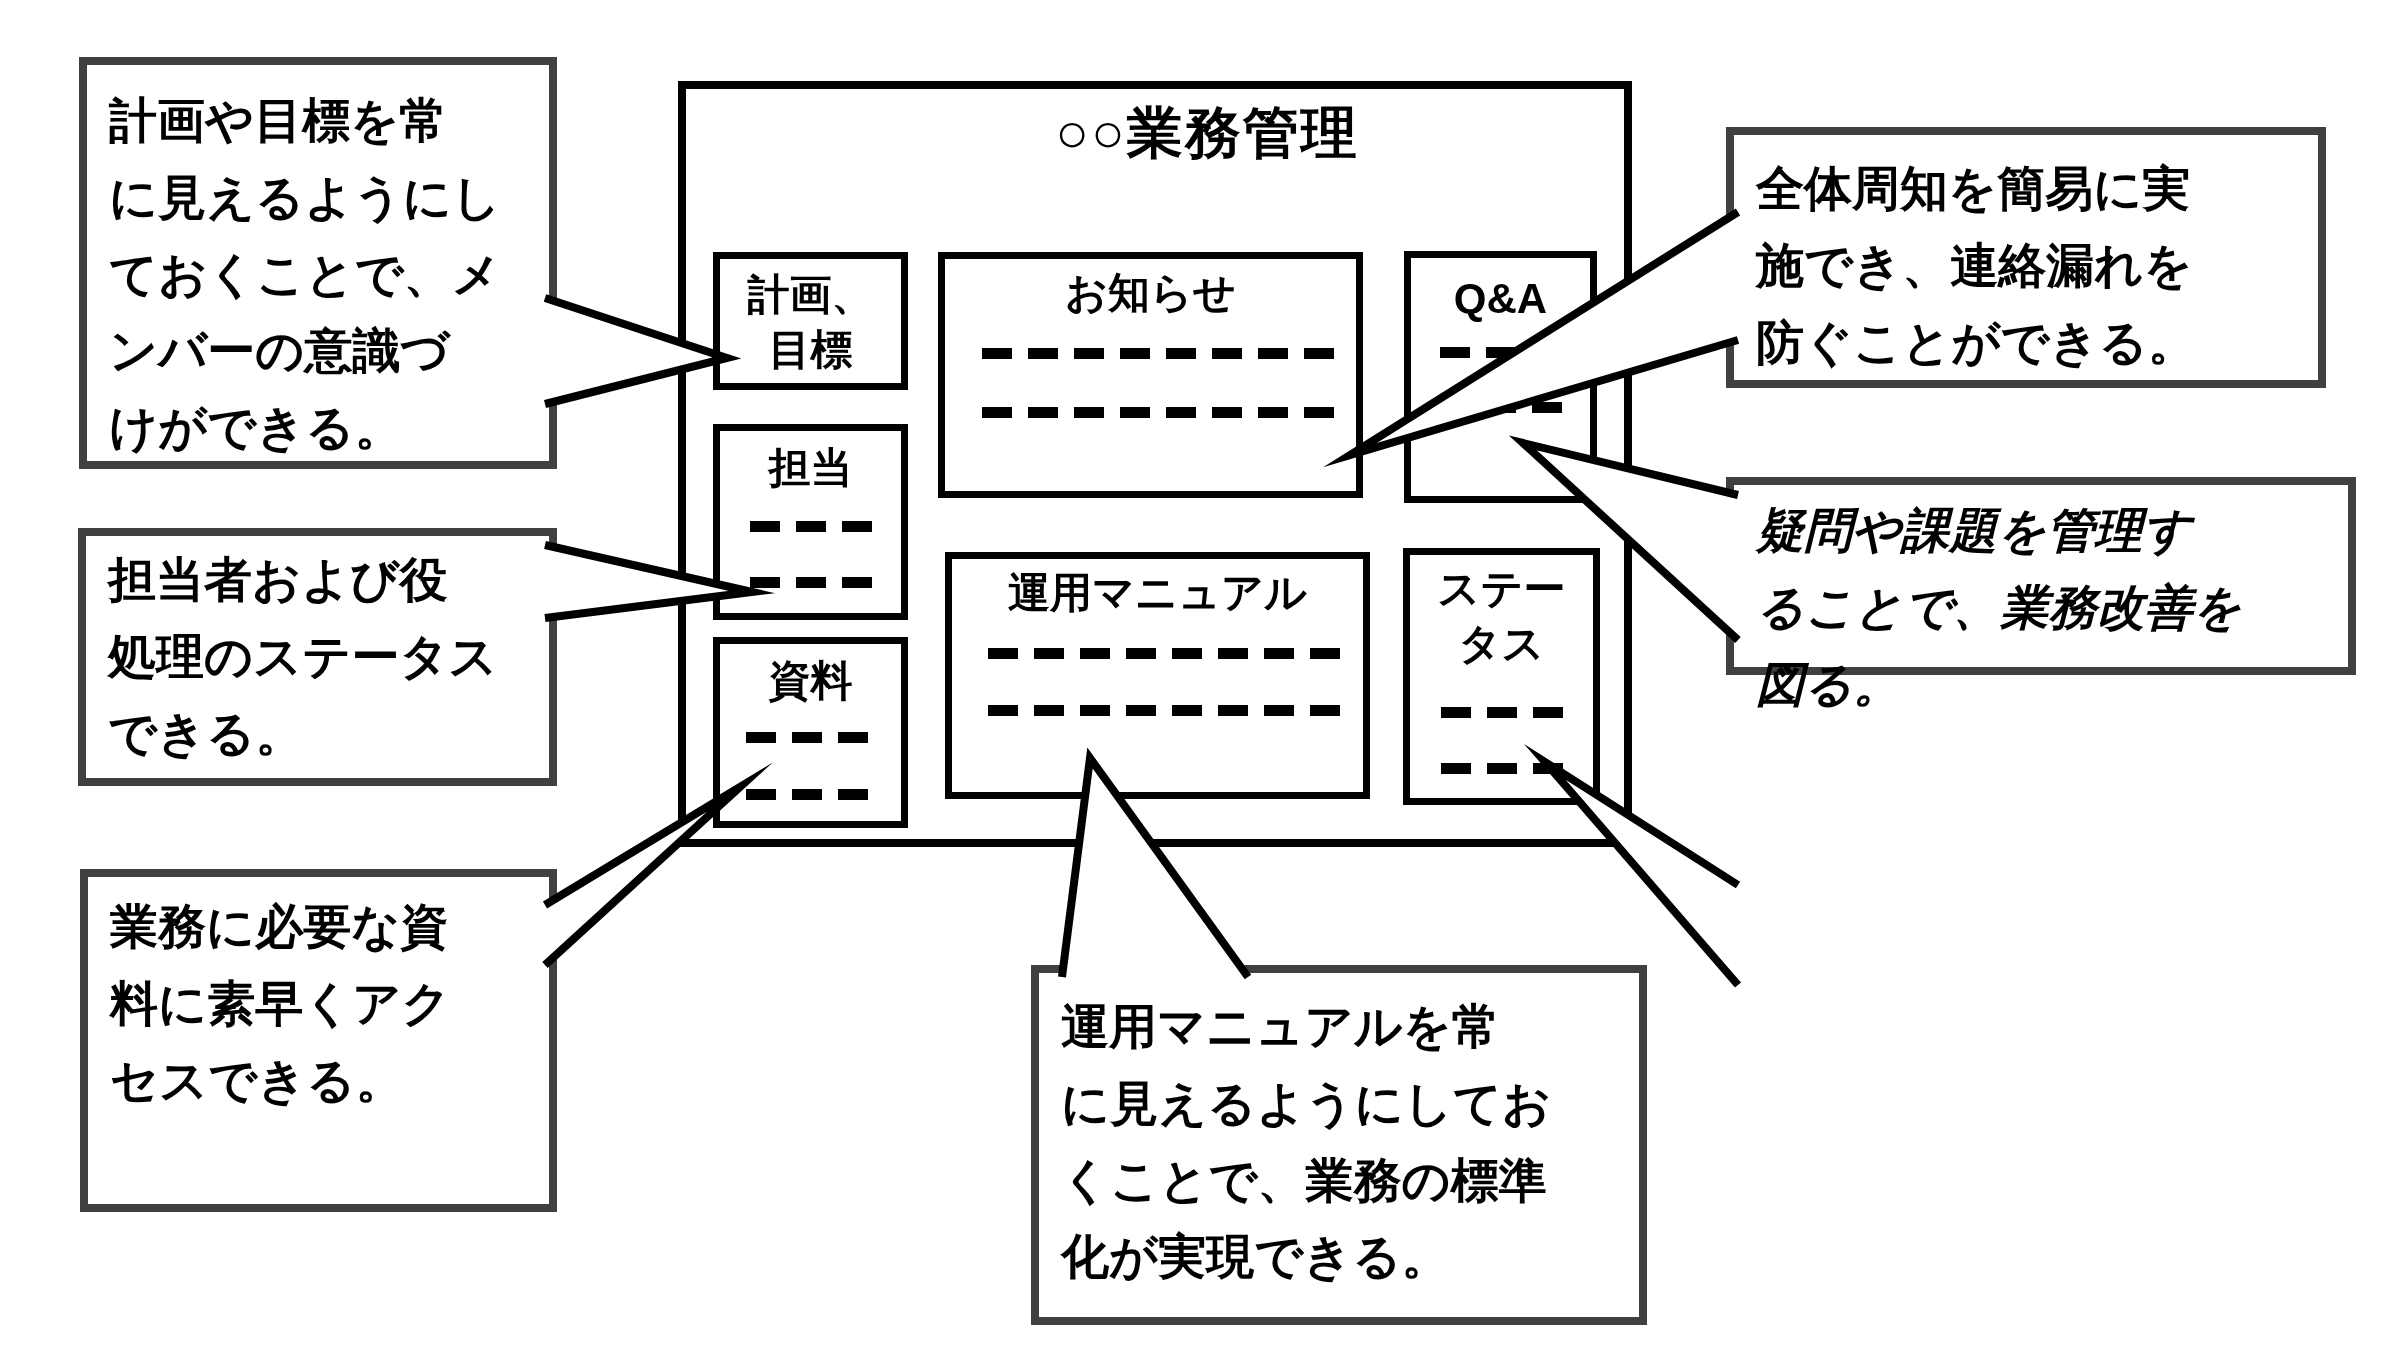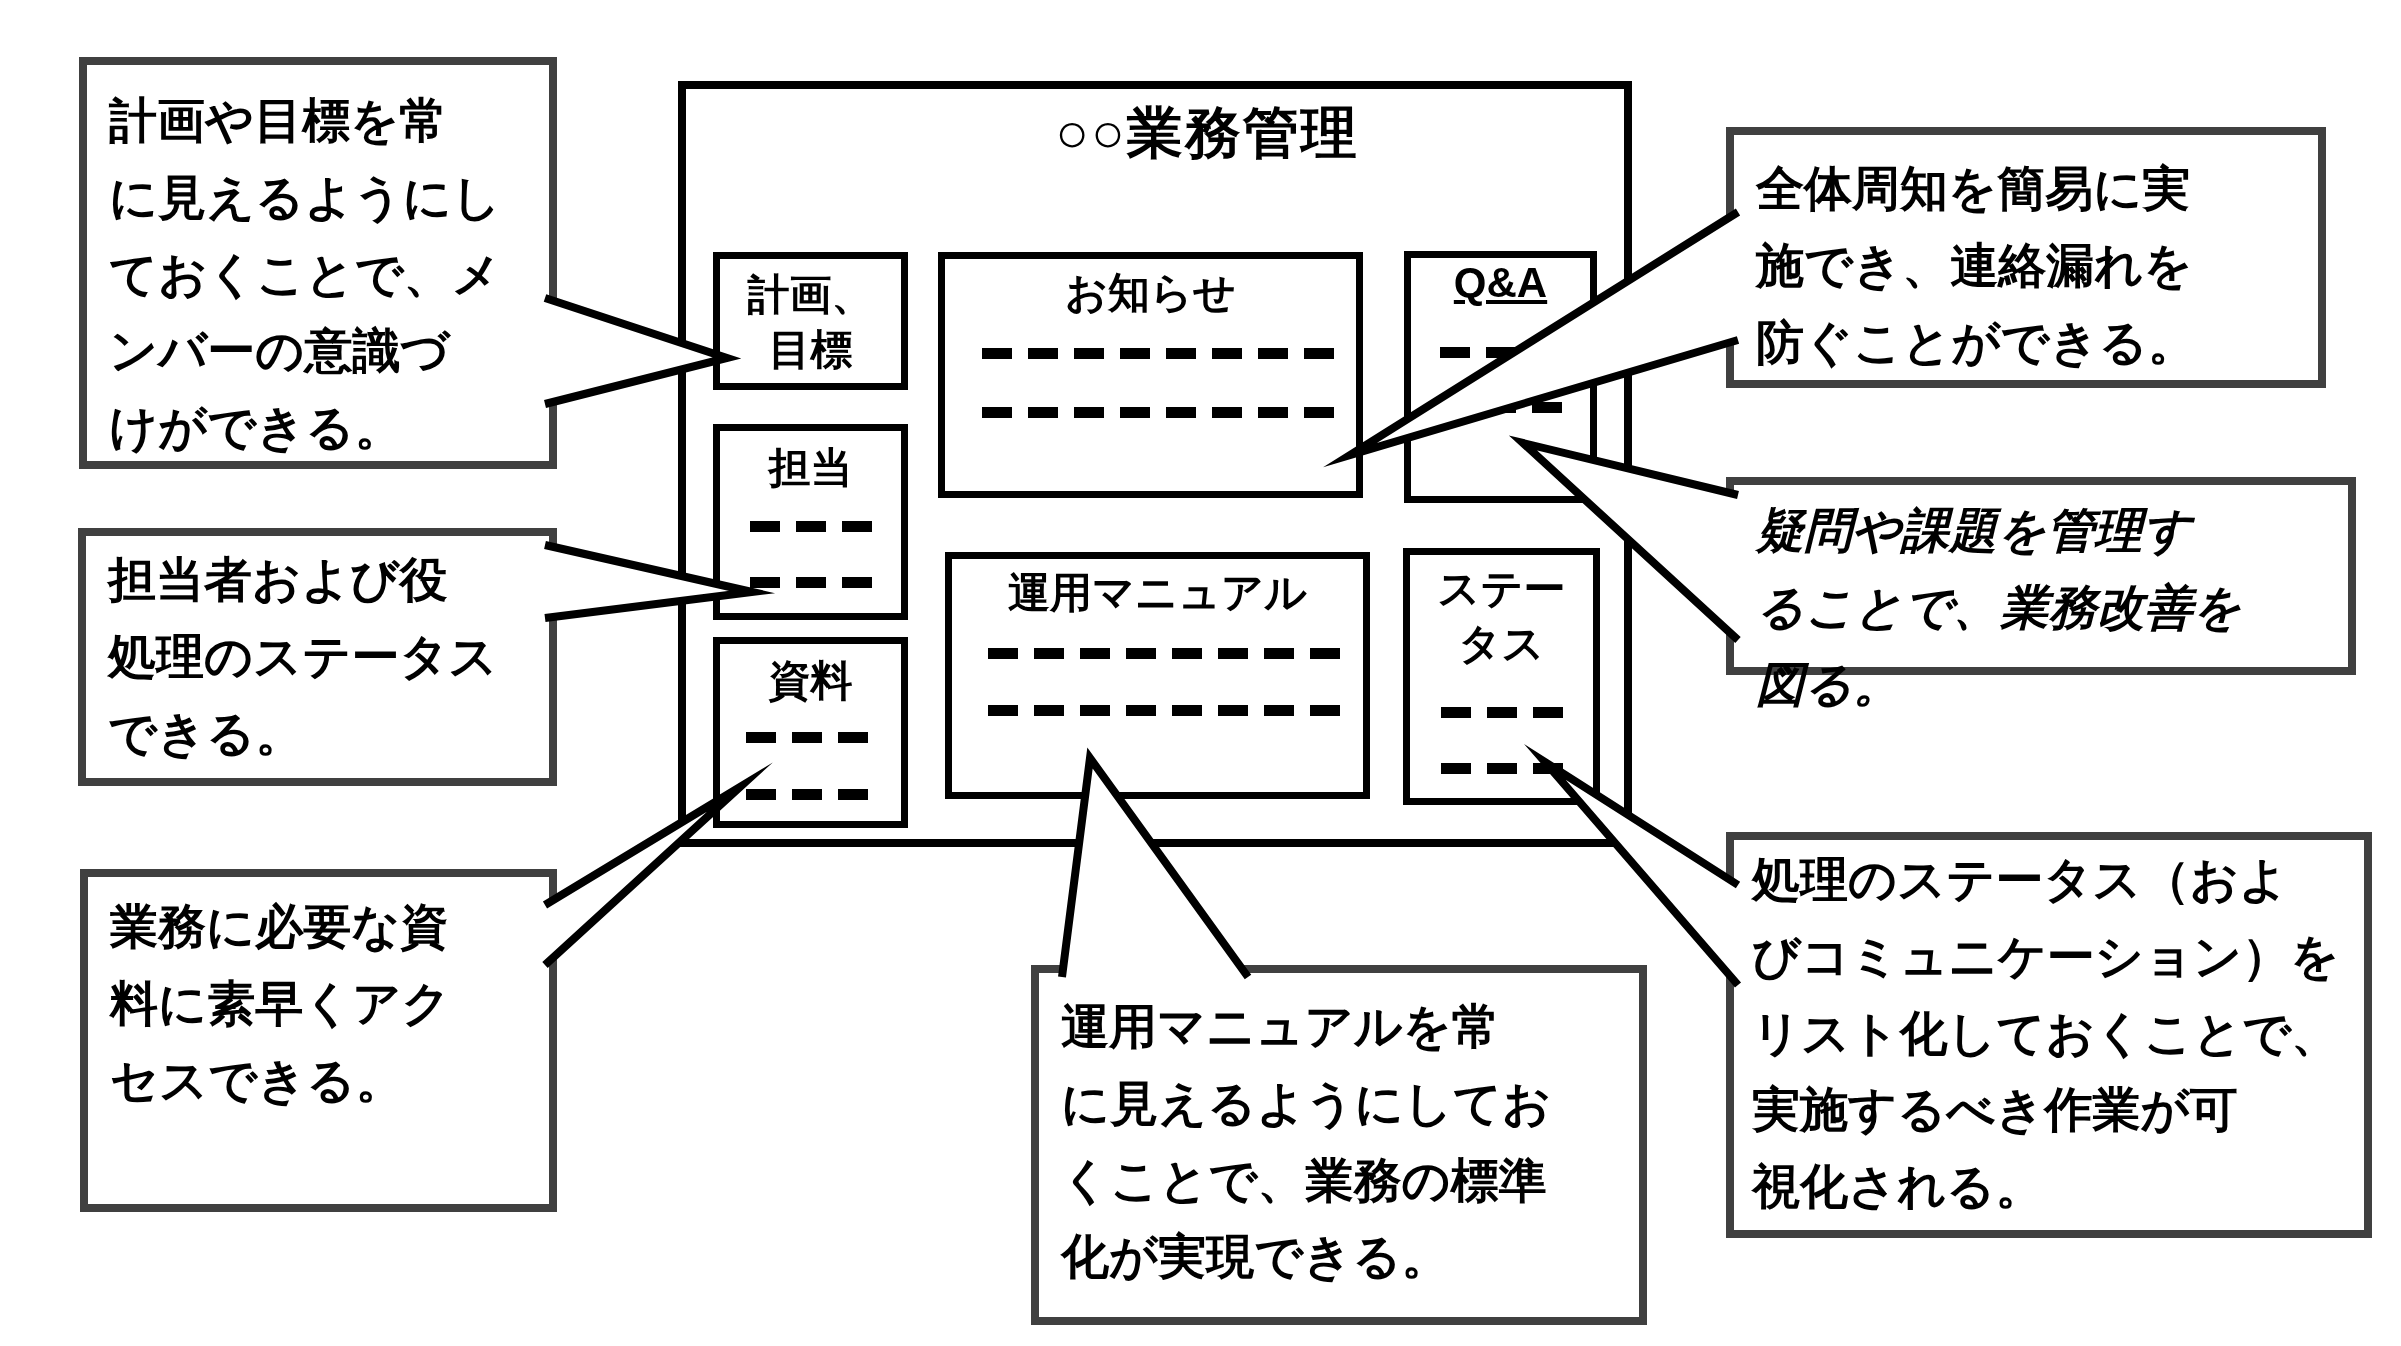"Q&A" .lab-qa { text-decoration: underline -> none; top: 256px -> 272px }
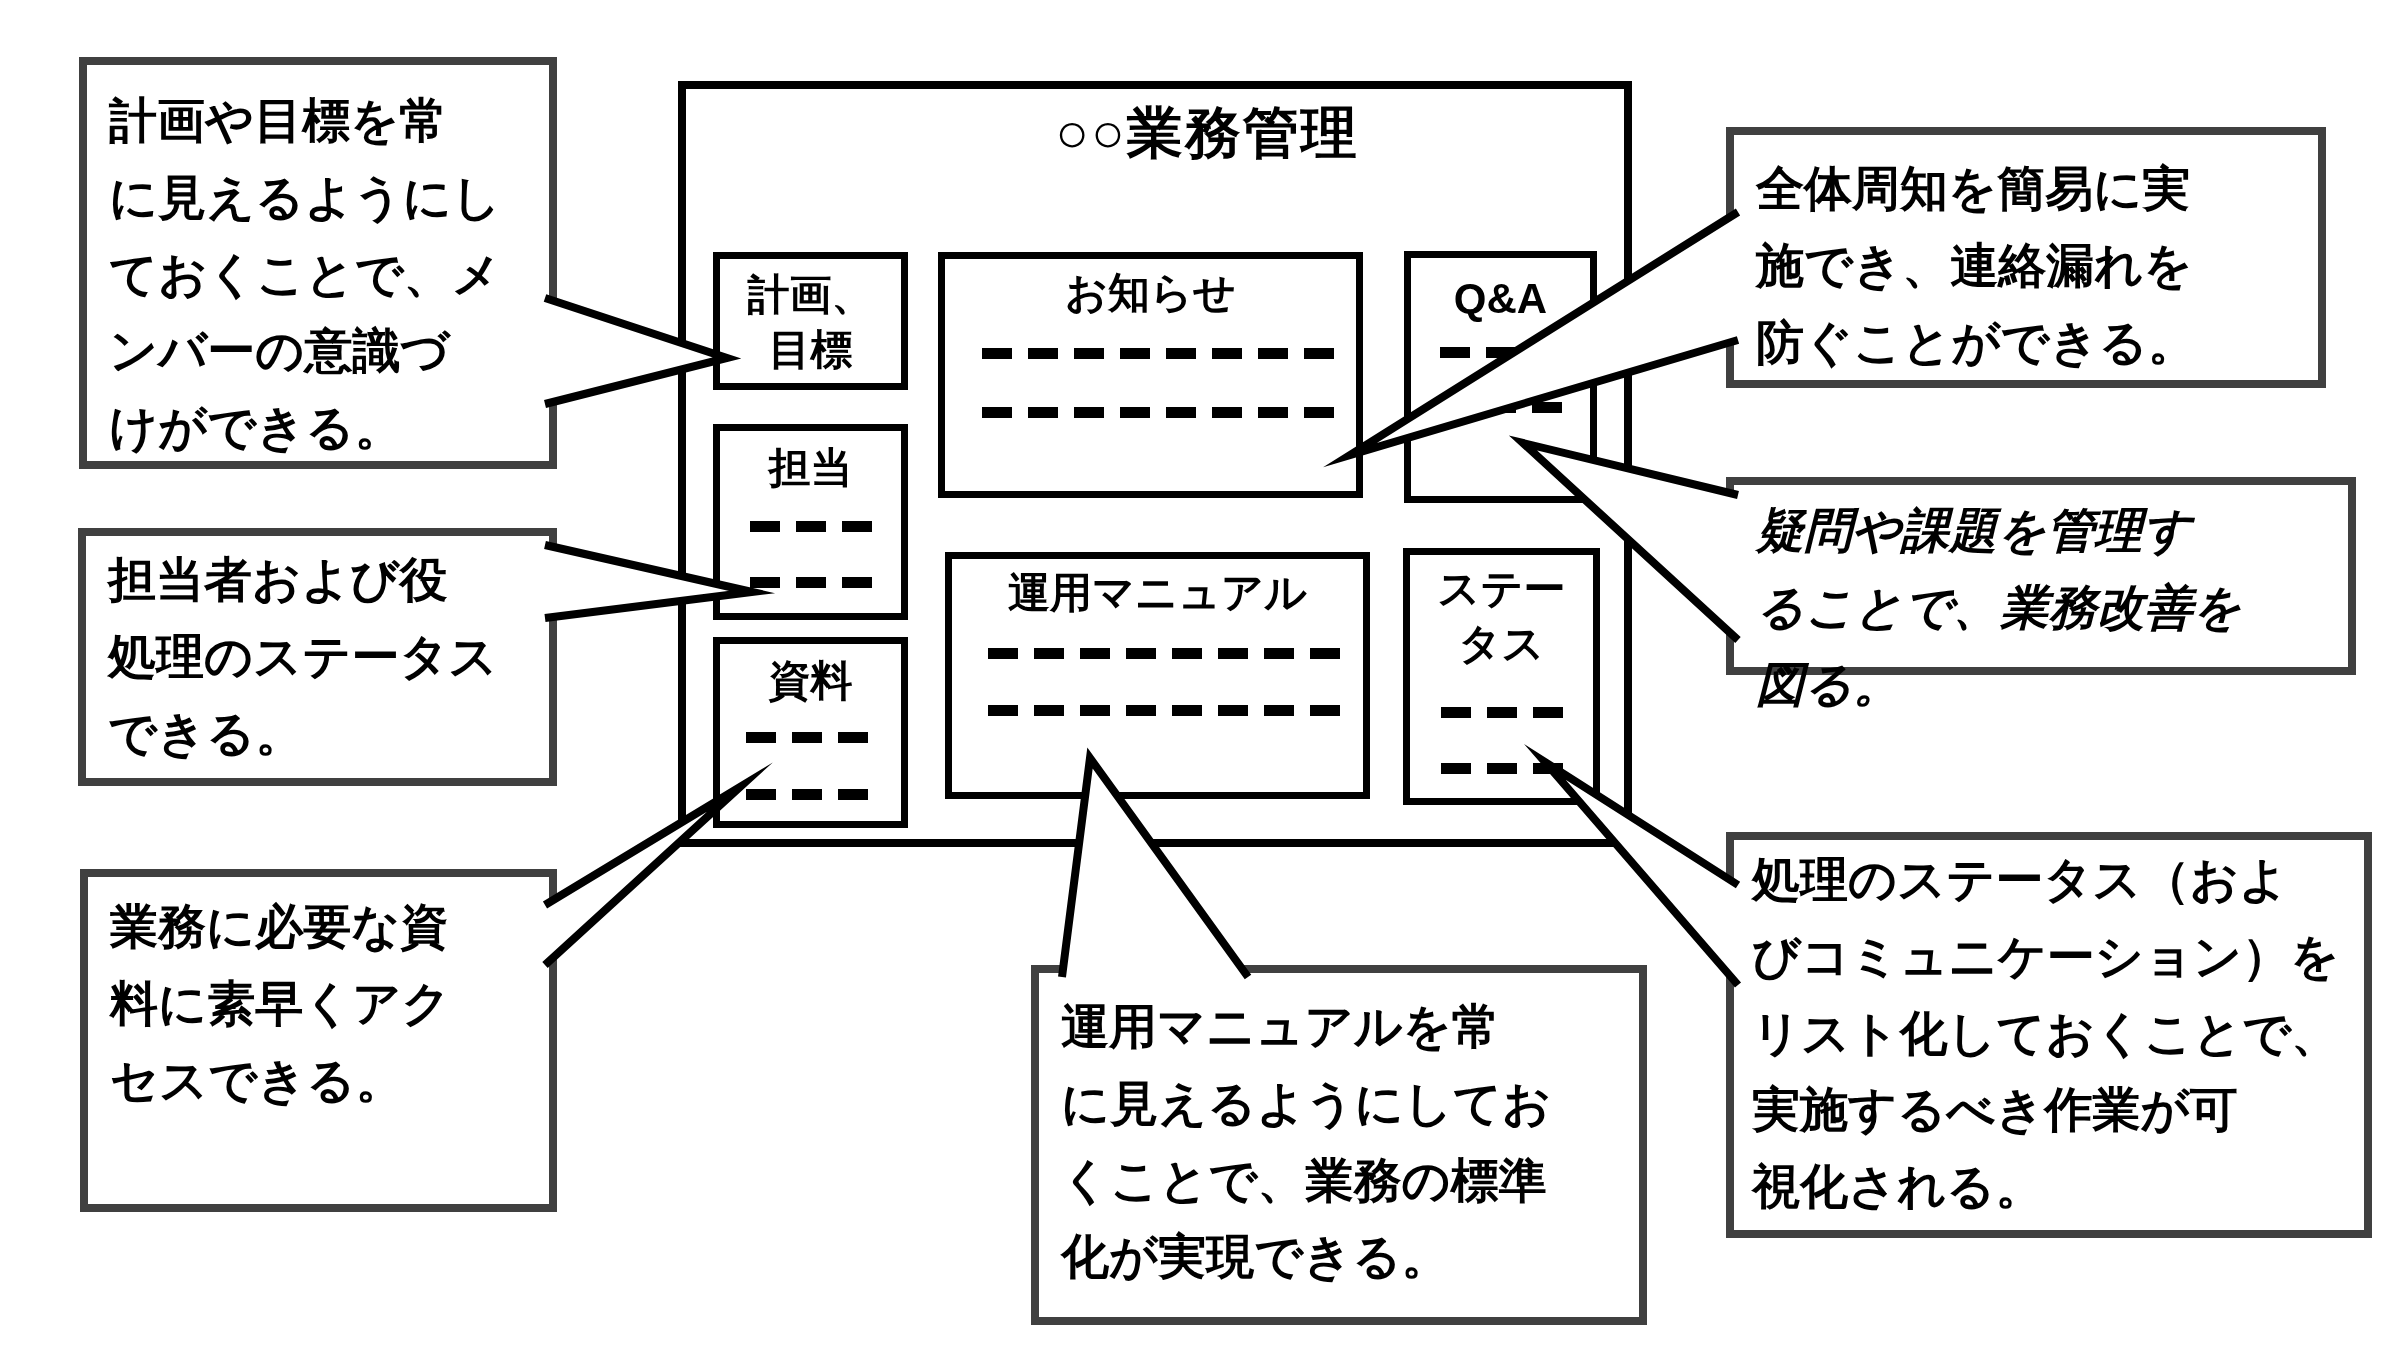"処理のステータス（およ" div.callout { html: <div>処理のステータス（およ びコミュニケーション）を リスト化しておくことで、 実施するべき作業が可 視化される。</div> -> none }
